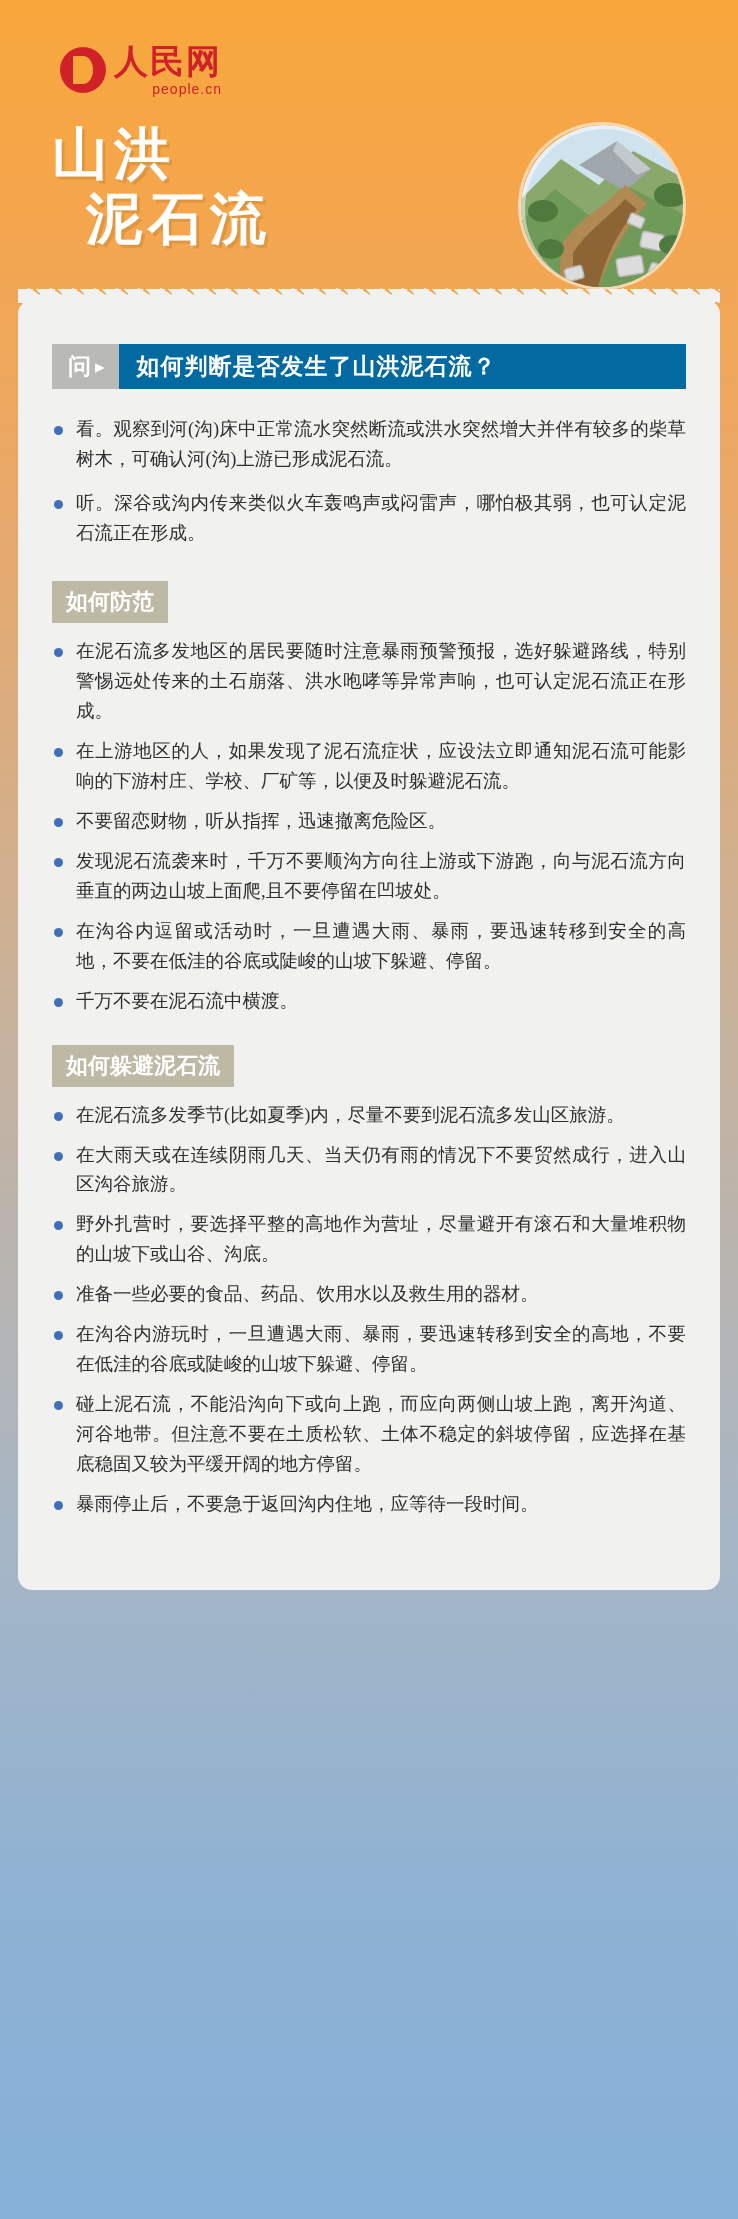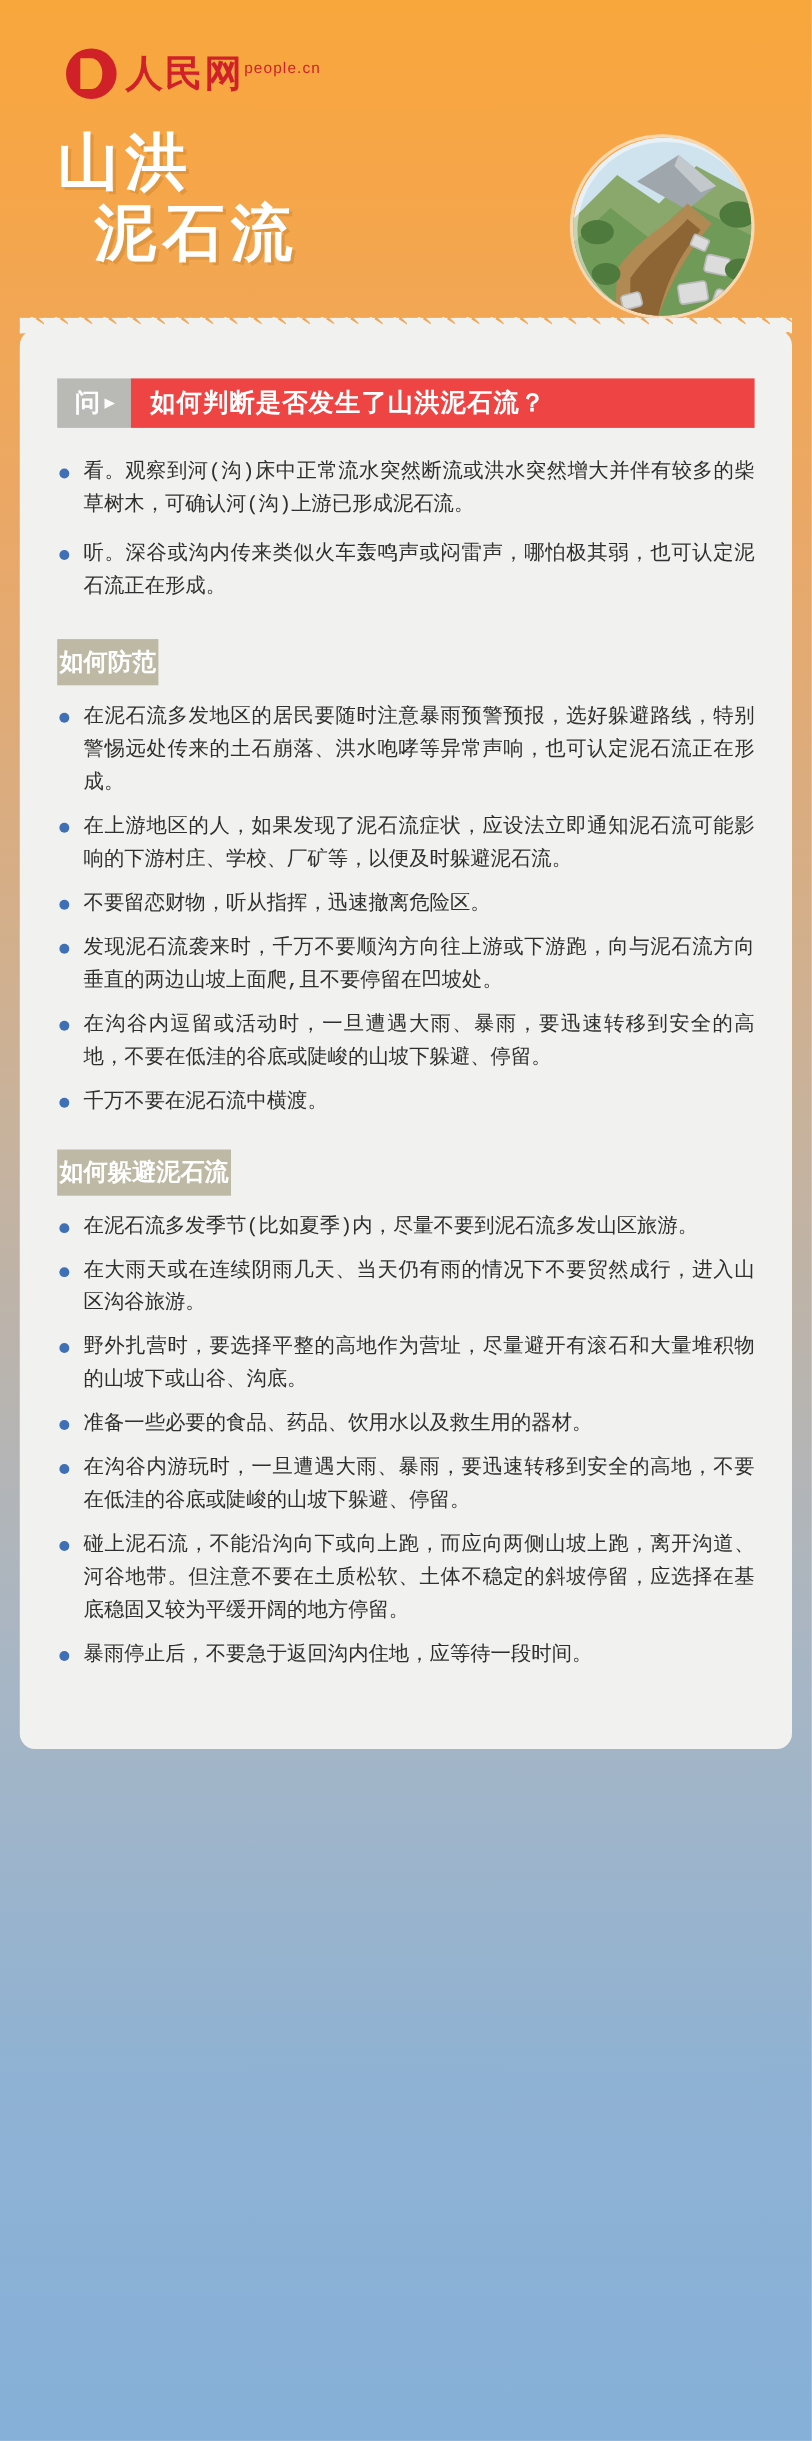"人民网" .logo-text-wrap { flex-direction: row -> column }
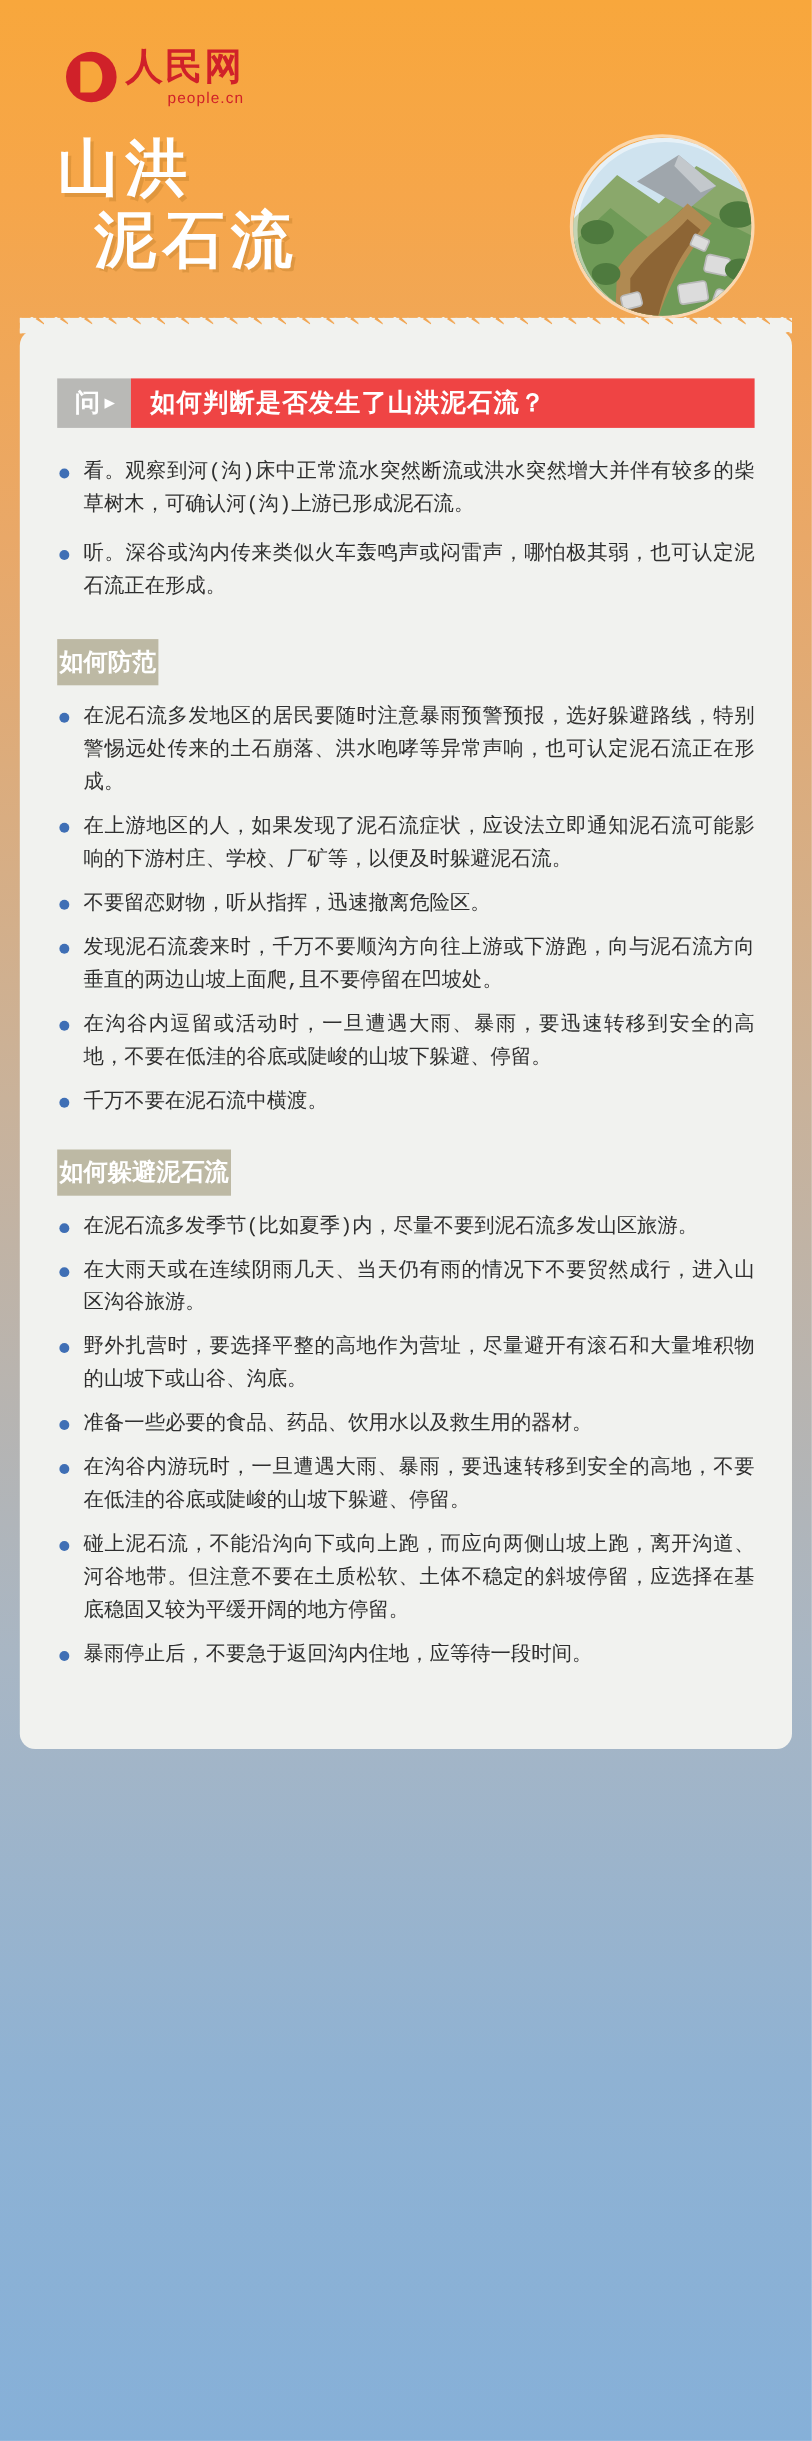"如何判断是否发生了山洪泥石流？" .qa-text { background: #ef4444 -> #0369a1 }
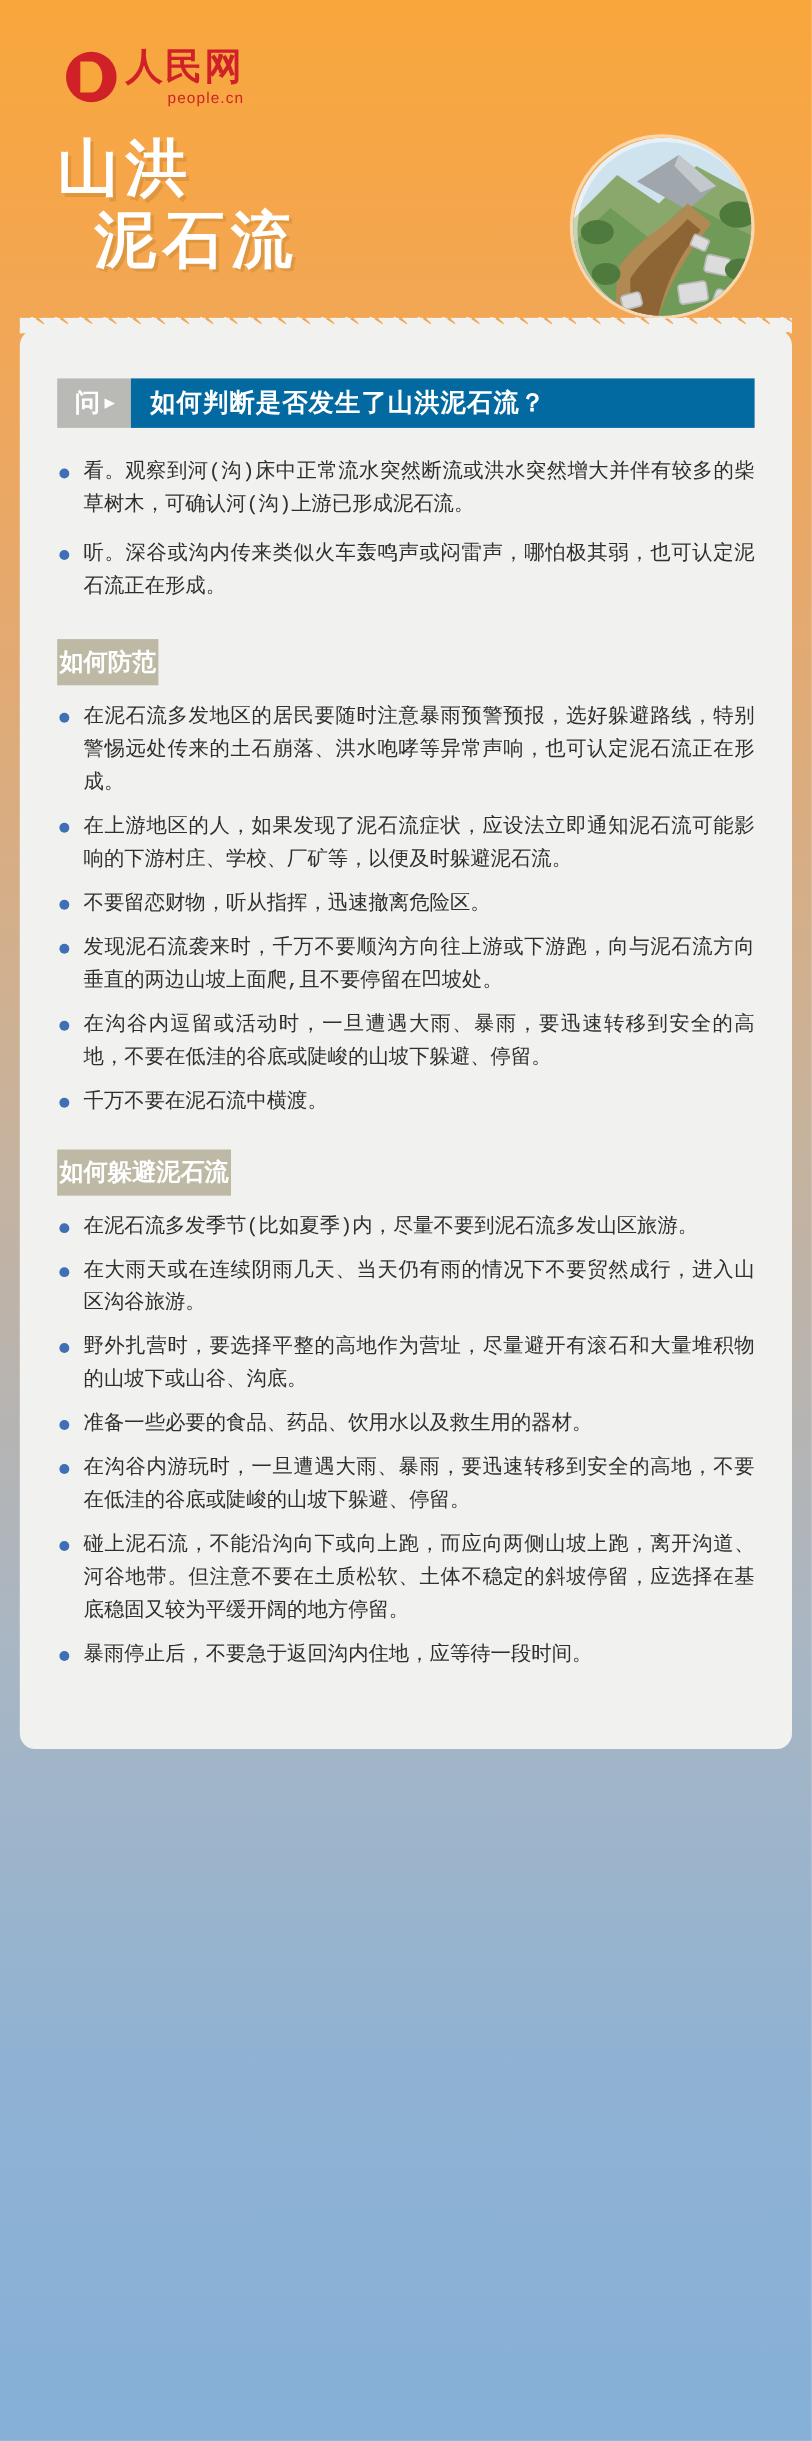"看。观察到河(沟)床中正常流水突然断流或洪水突然增大并伴有较多的柴草树木，可确认" ul.bullets li { font-family: Liberation Mono, monospace -> Liberation Serif, serif }
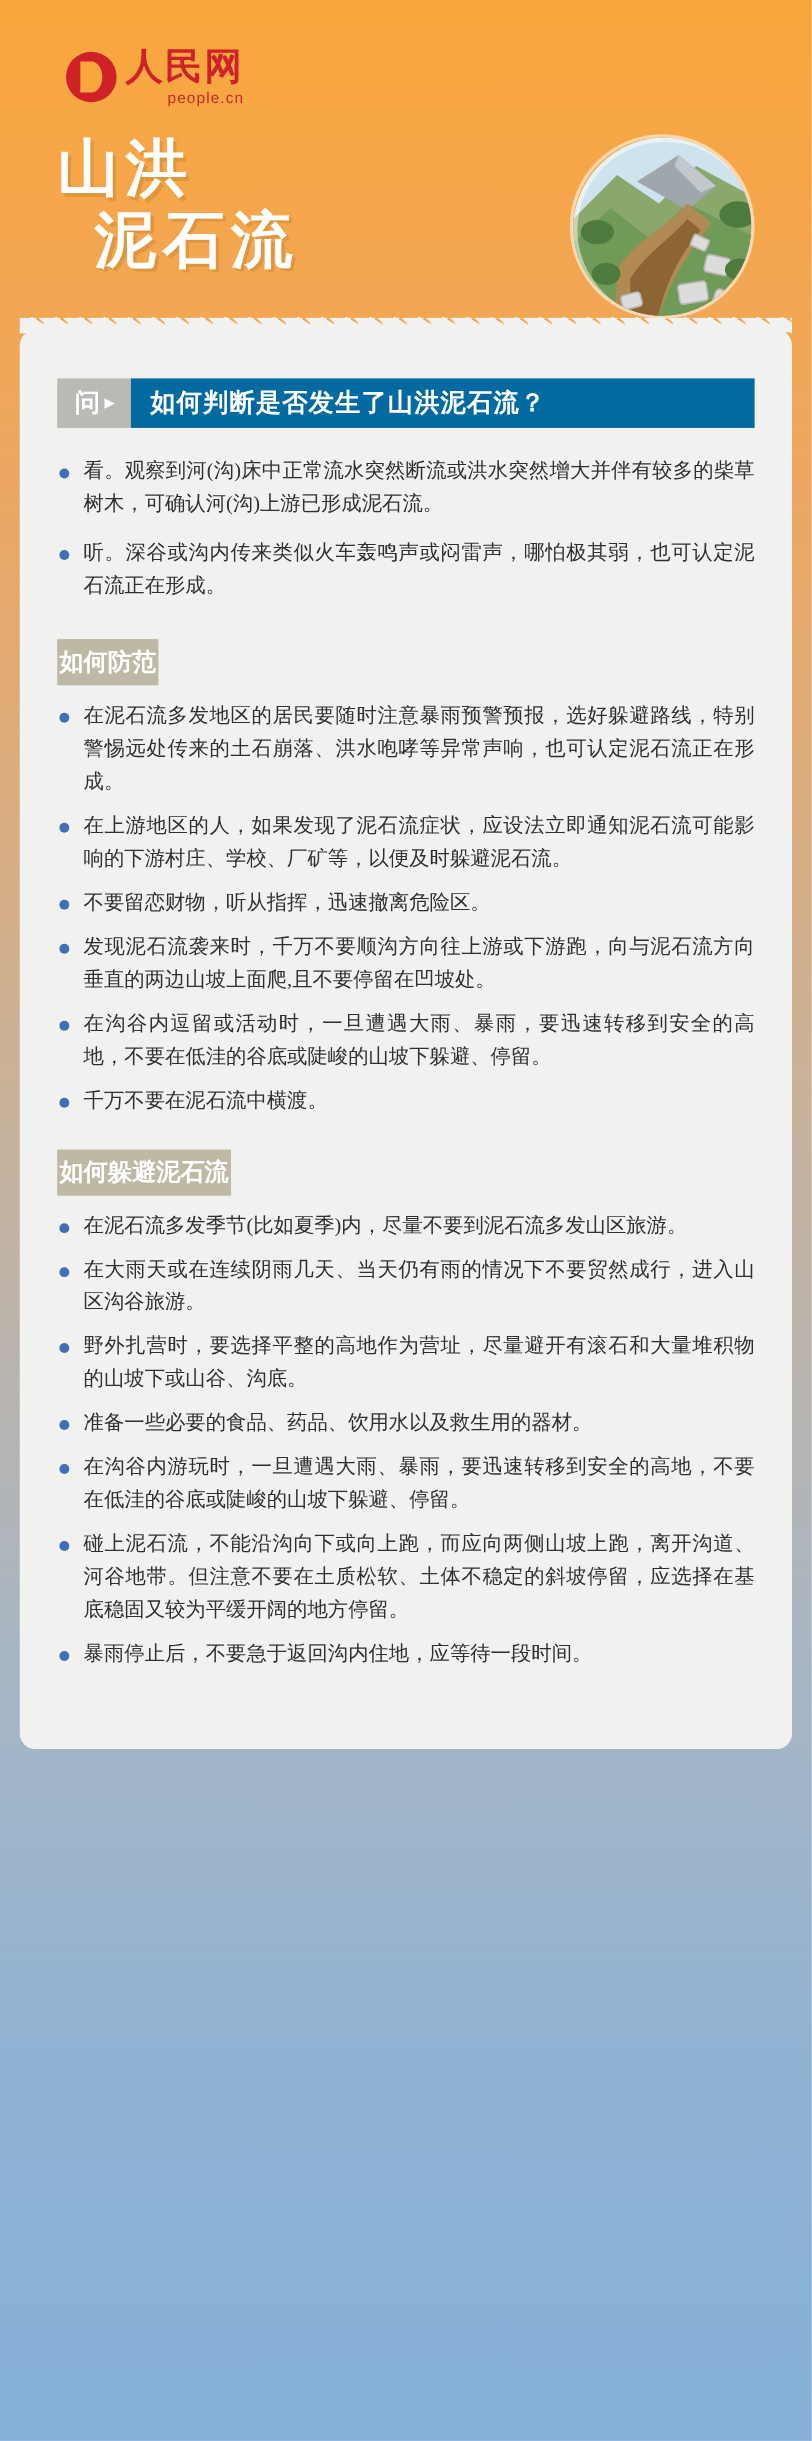"如何防范" .section-tag { padding: 6px 2px -> 6px 14px }
